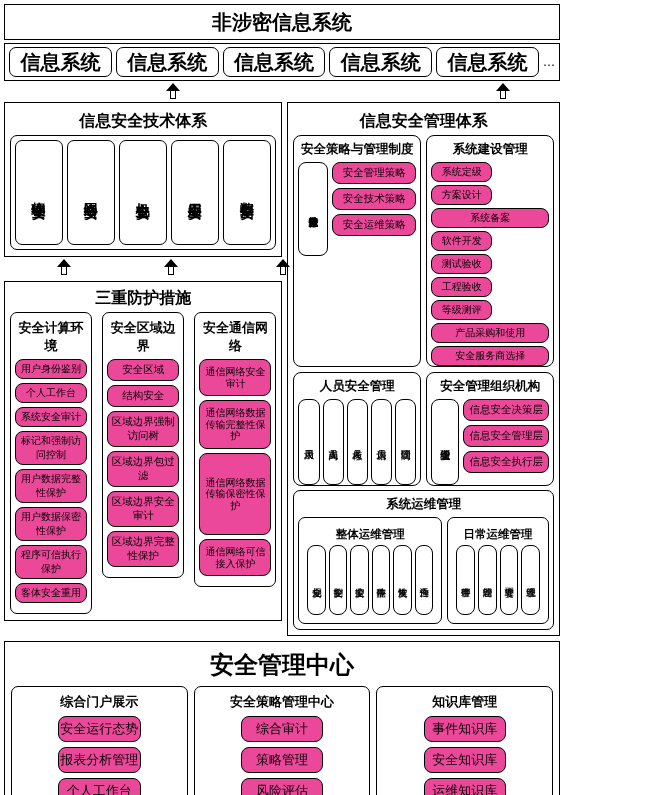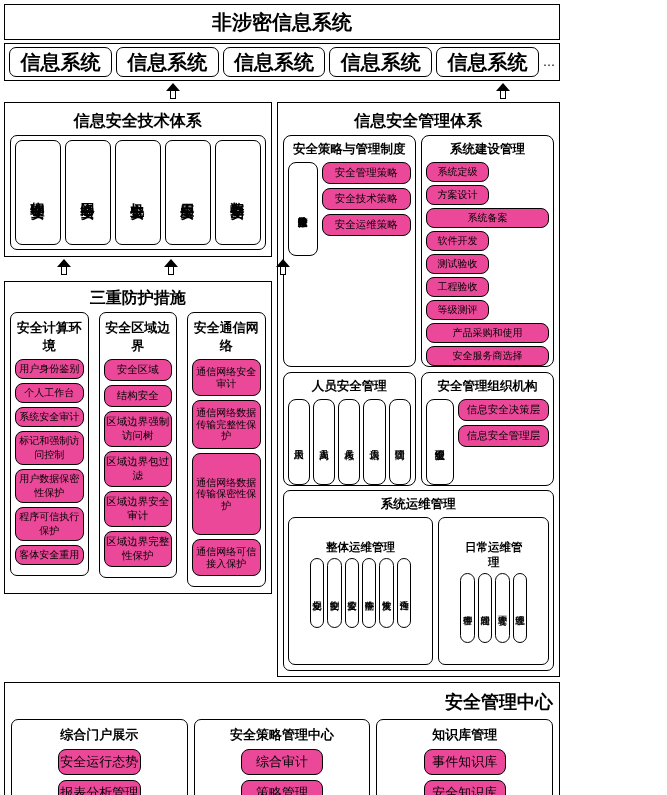"信息安全执行层" div.chip { html: none -> <div>信息安全执行层</div> }
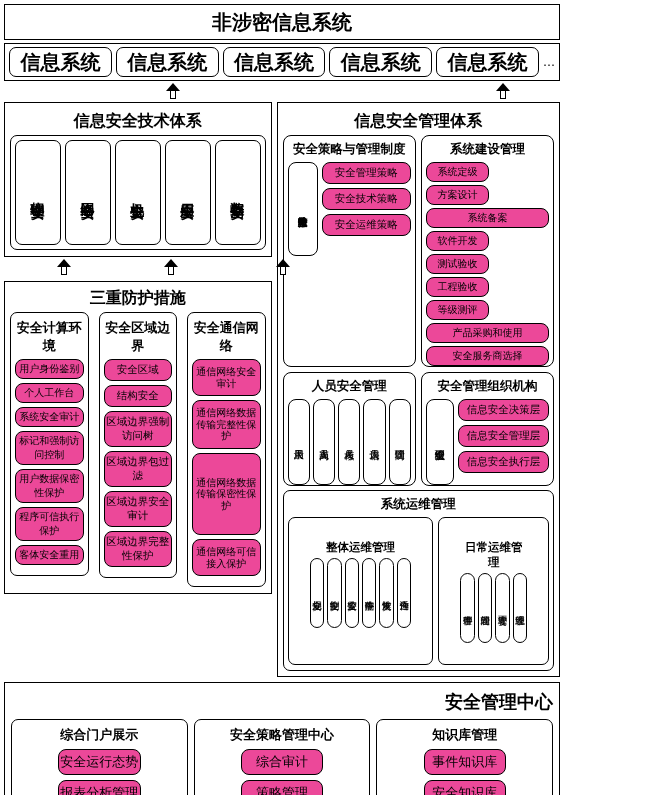"用户数据完整性保护" div.chip { html: none -> <div>用户数据完整性保护</div> }
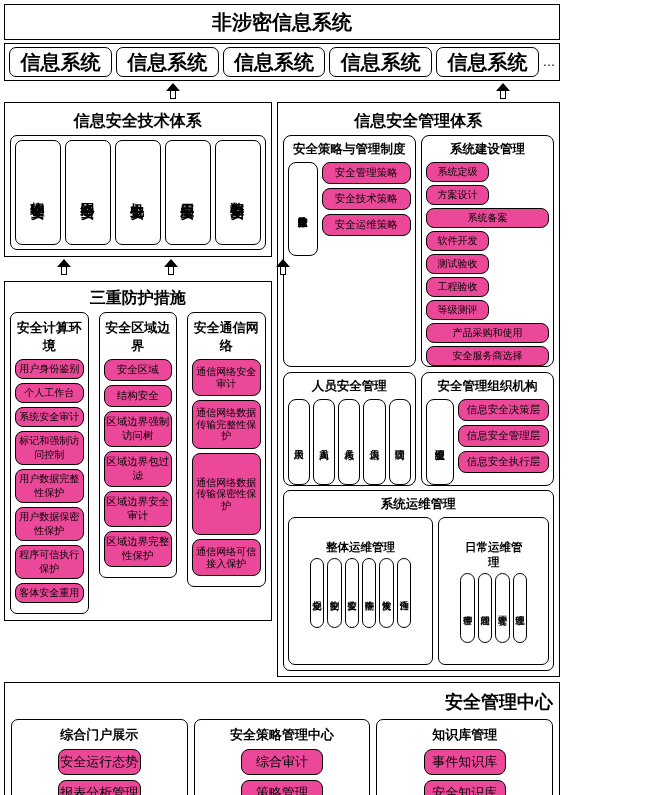"整体运维管理" .opsCol { padding: 21px -> 8px }
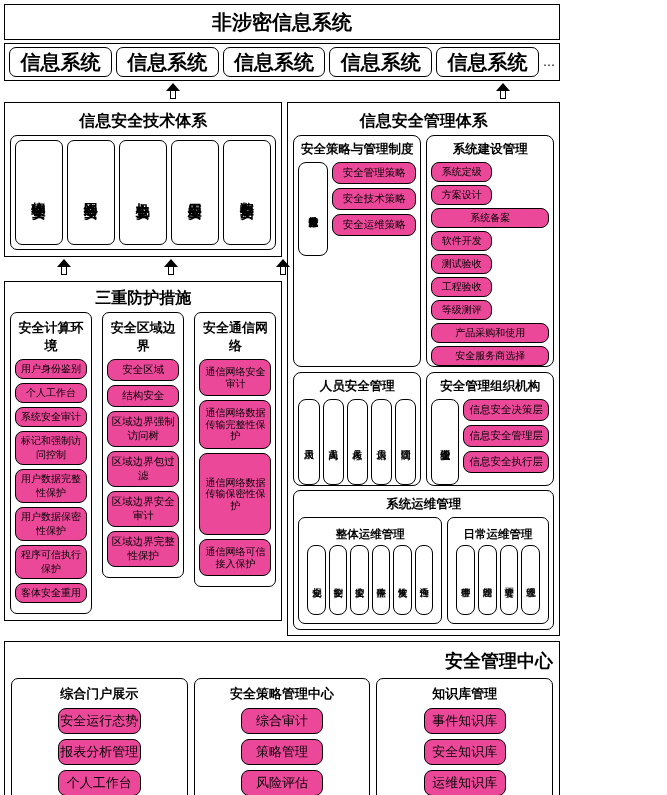"安全管理中心" .bTitle { font-size: 18px -> 24px; text-align: right -> center }
